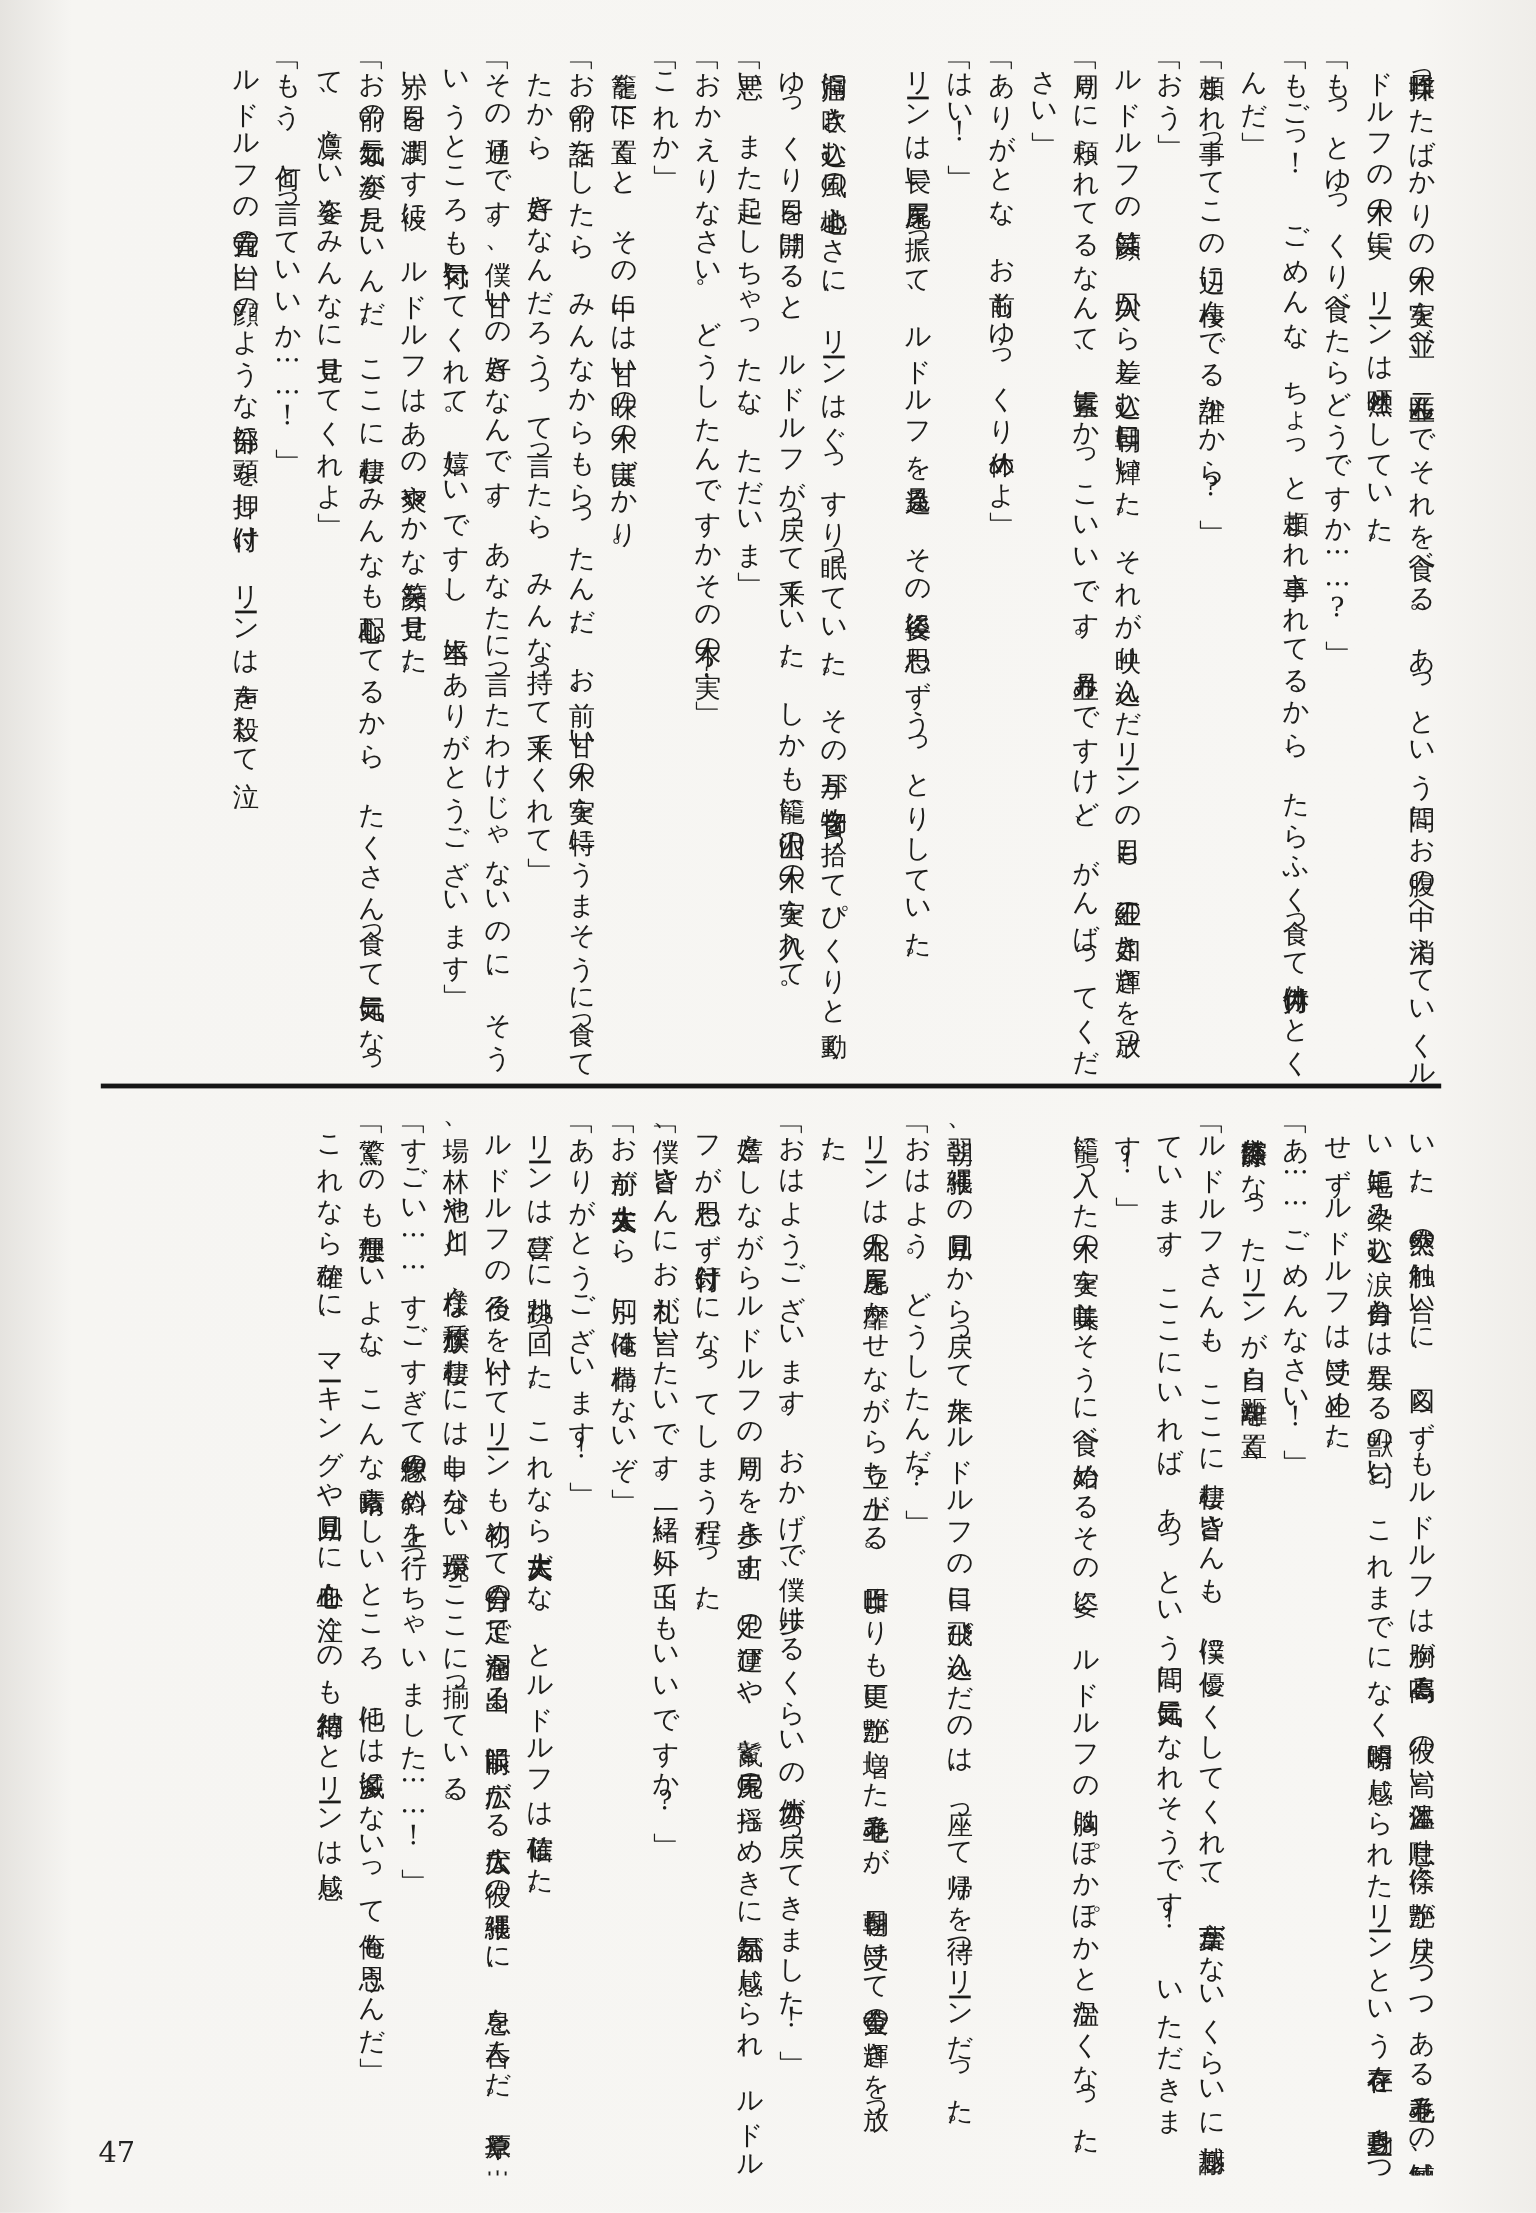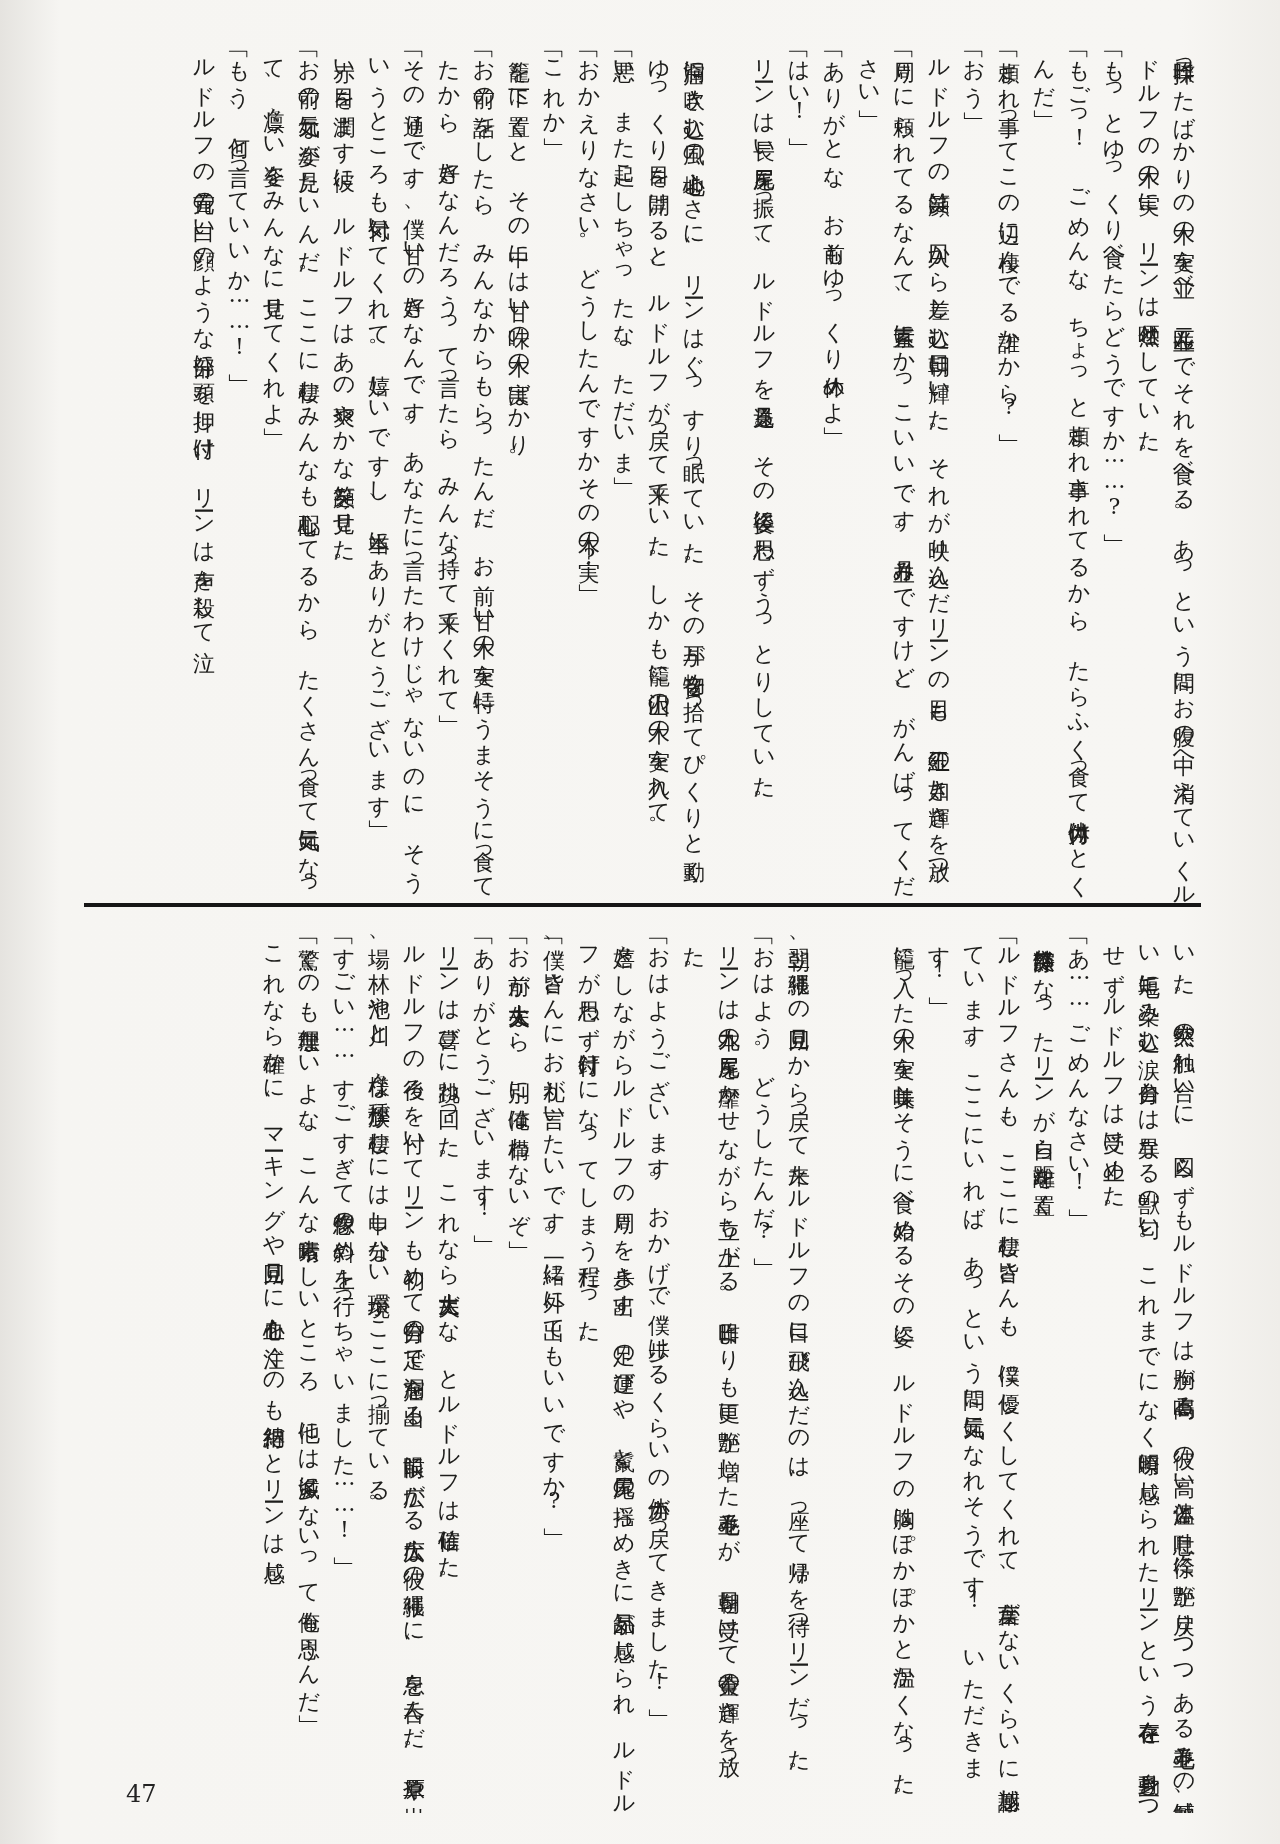"47" #page-number { margin-left: 44px -> none }
